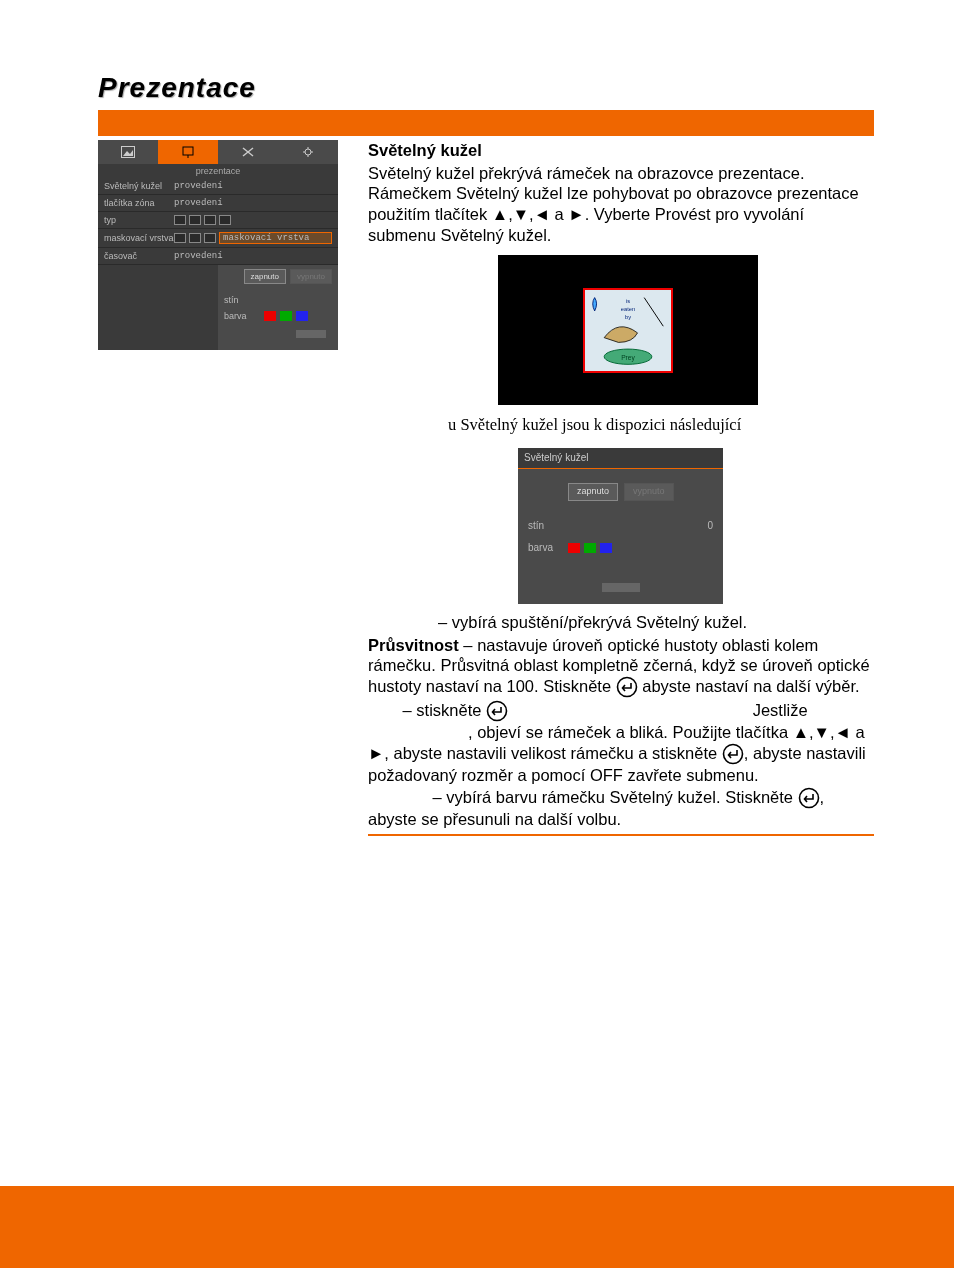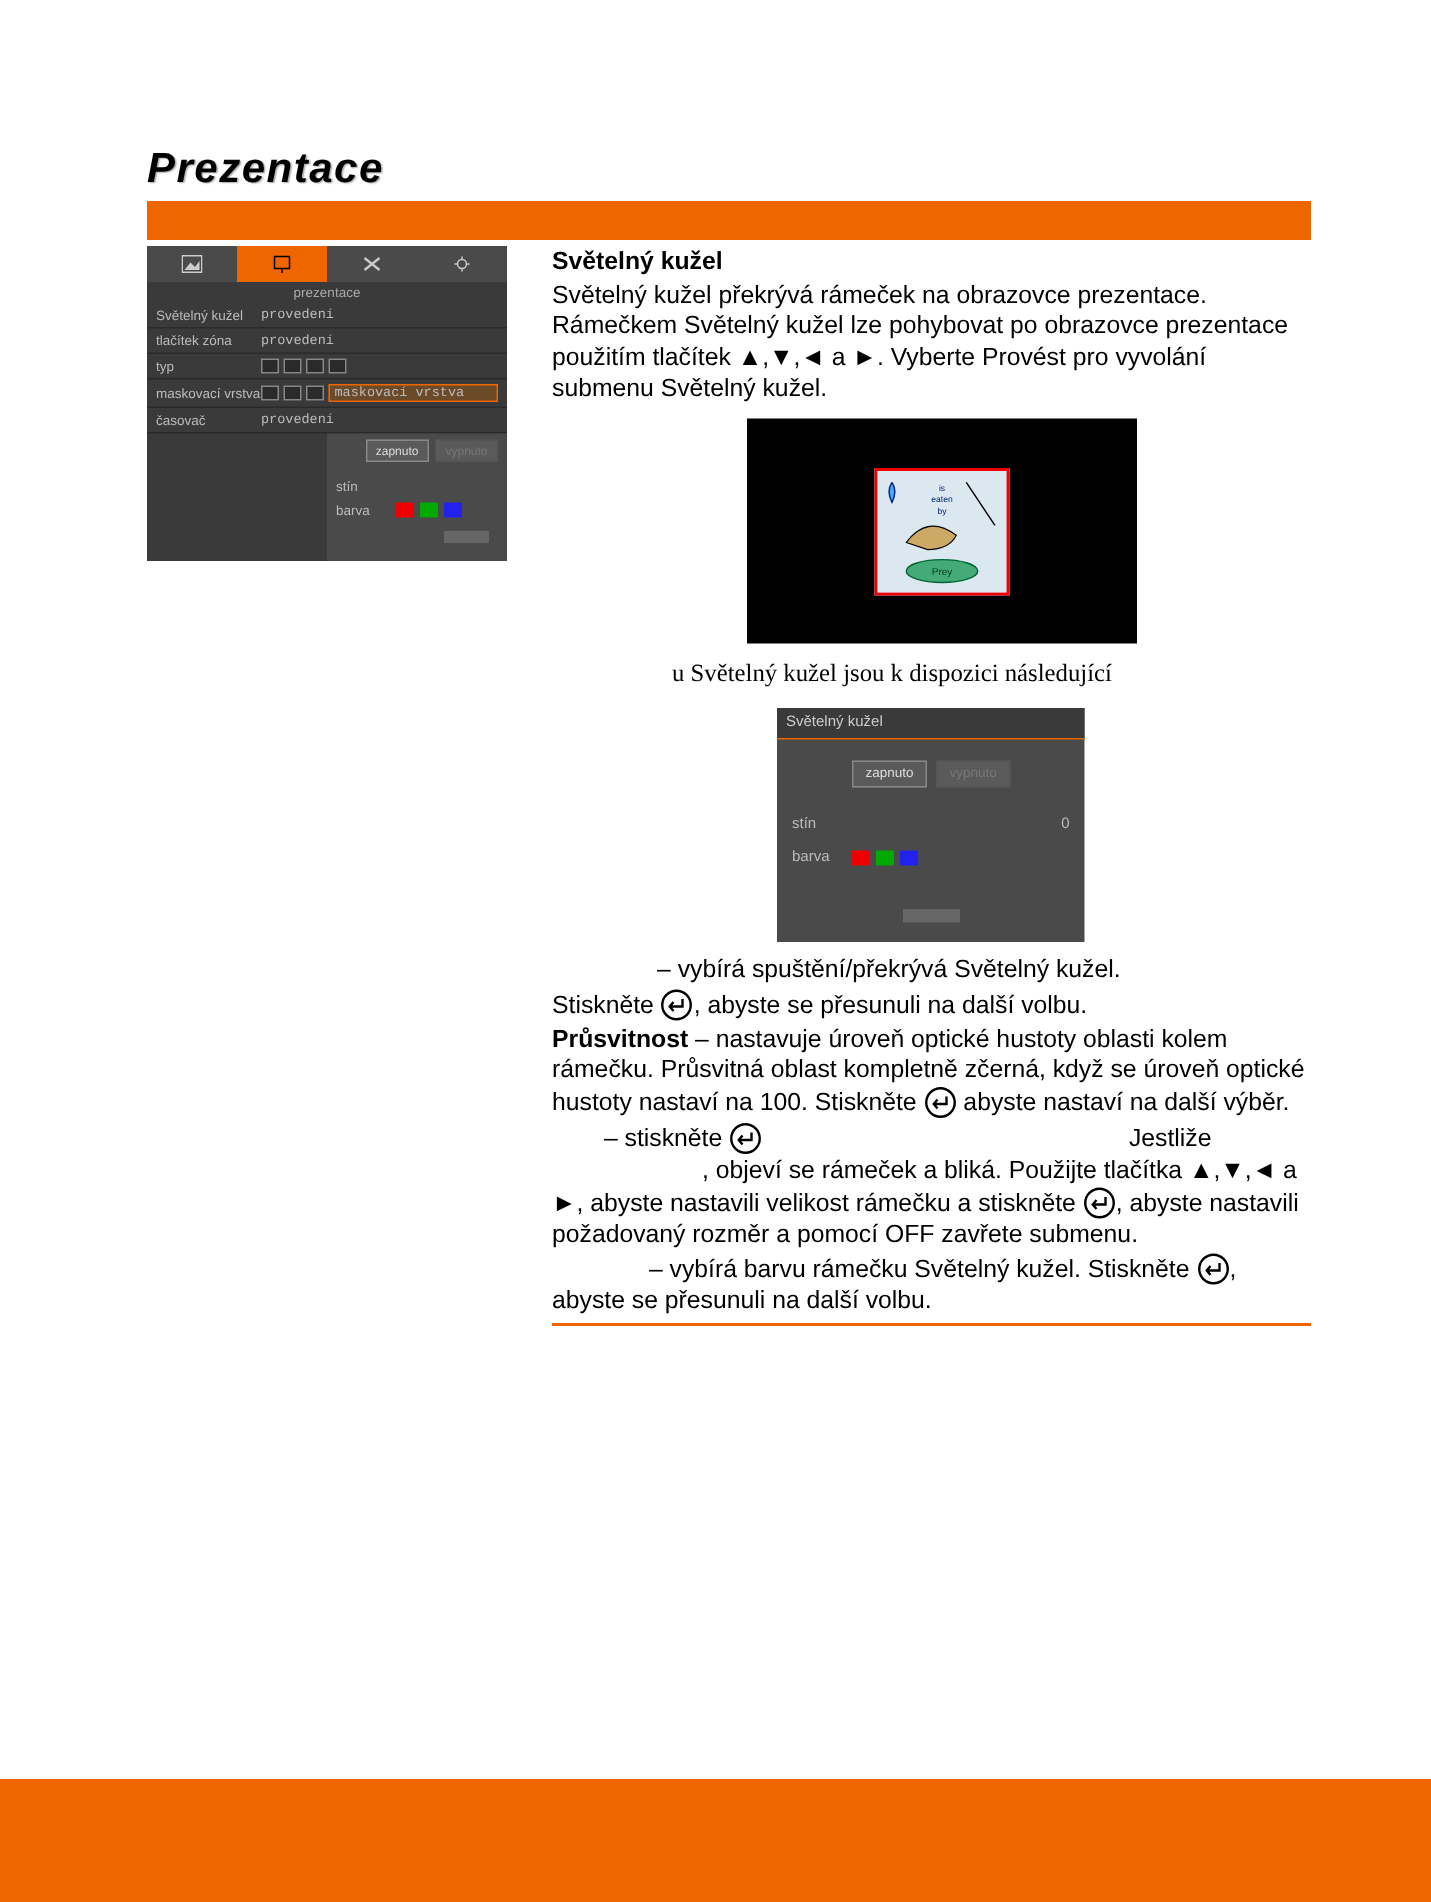"Prezentace" .page { margin-top: 44px -> none; padding: 52px 80px 0 98px -> 72px 80px 0 98px }
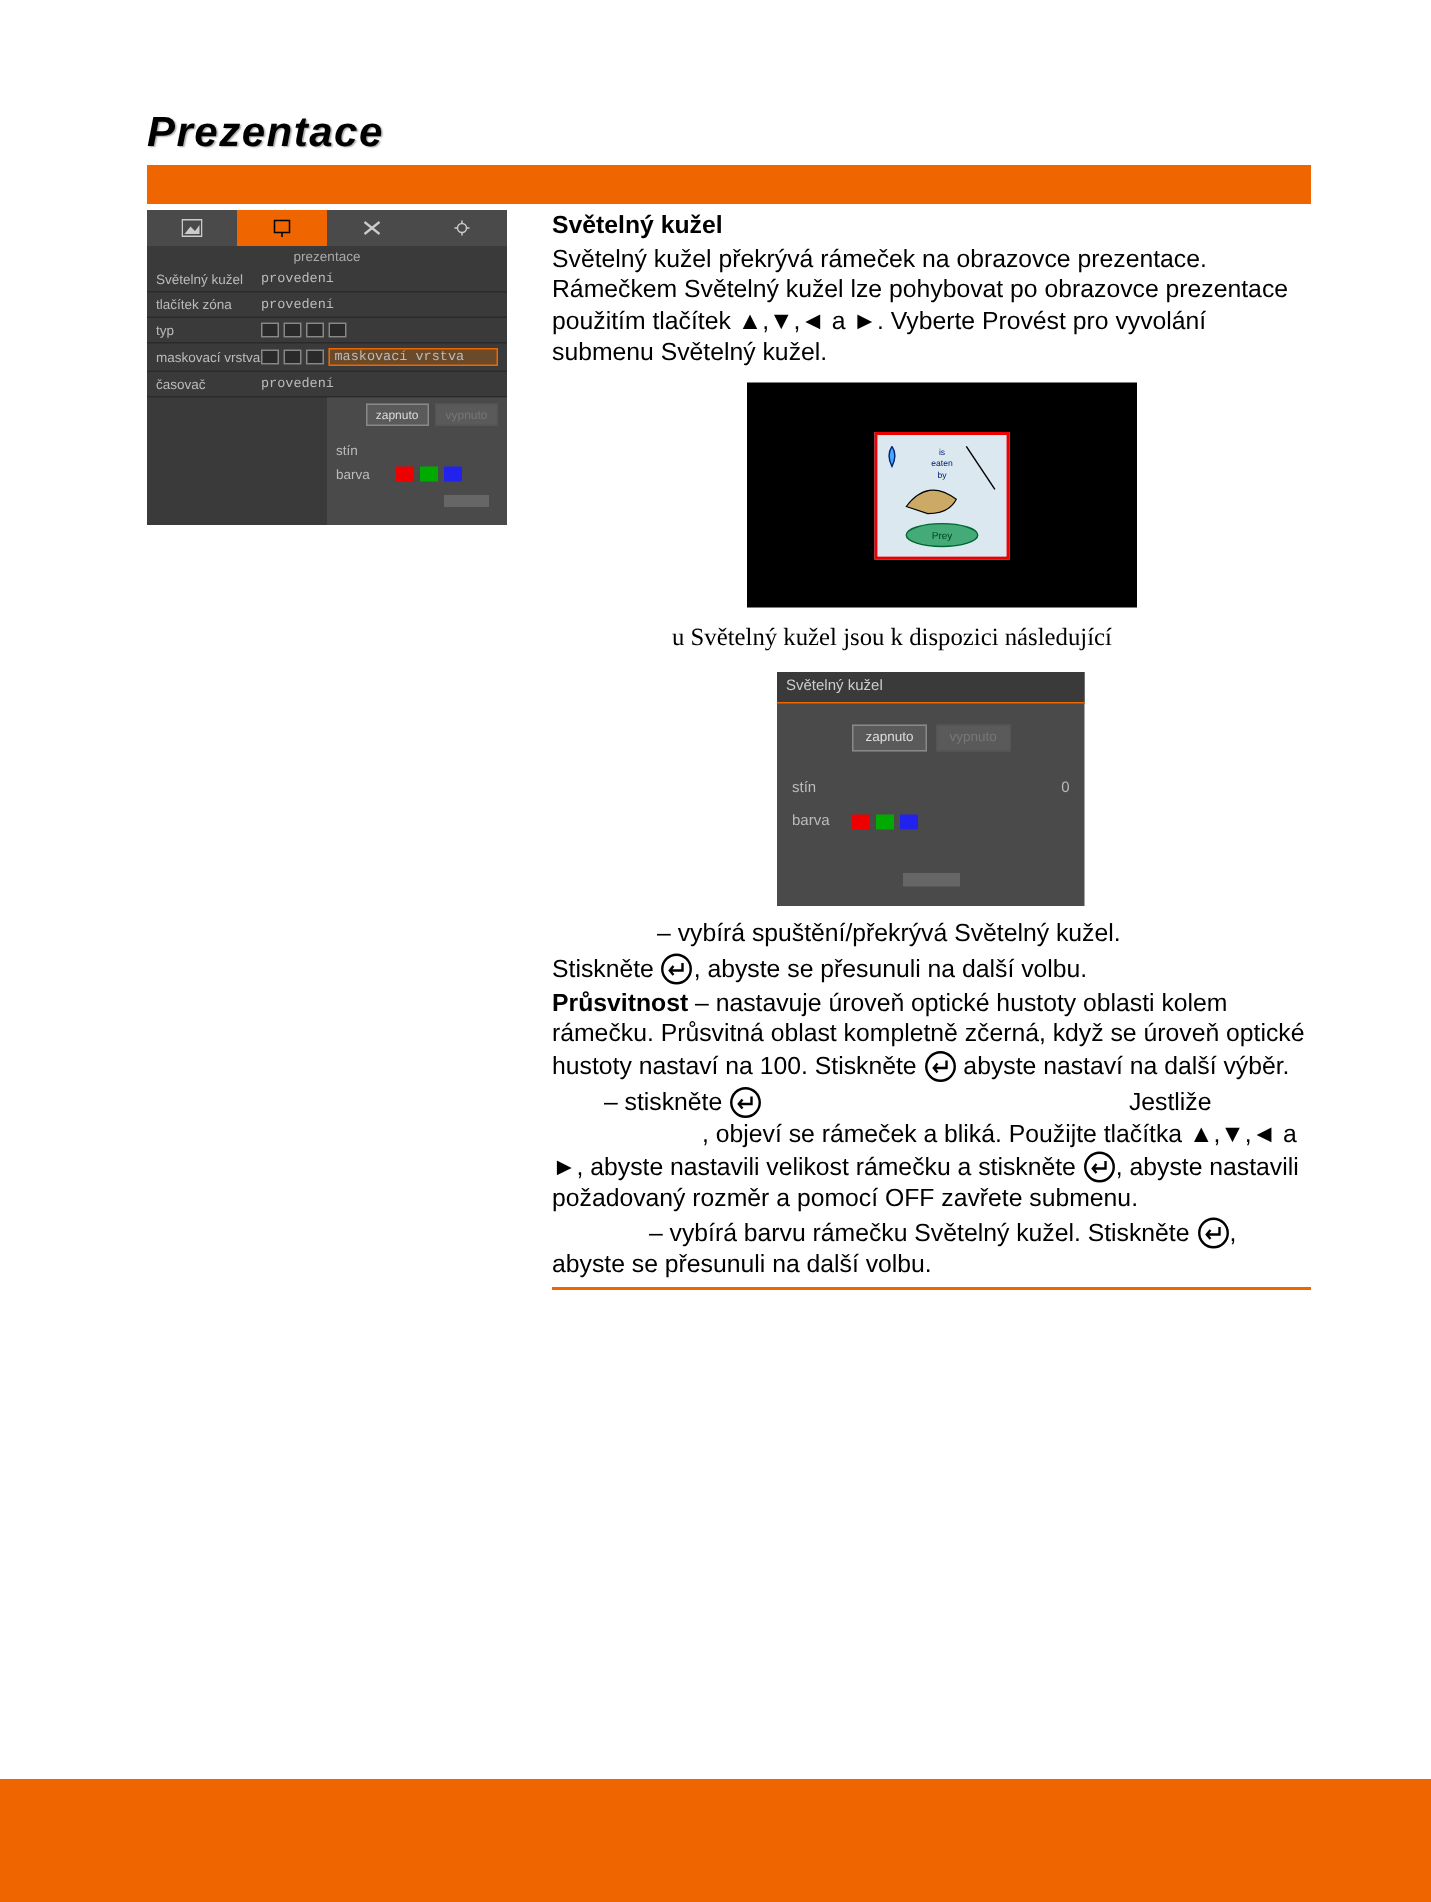"tlačítek zóna" span.lbl { text: tlačítek -> tlačítka }
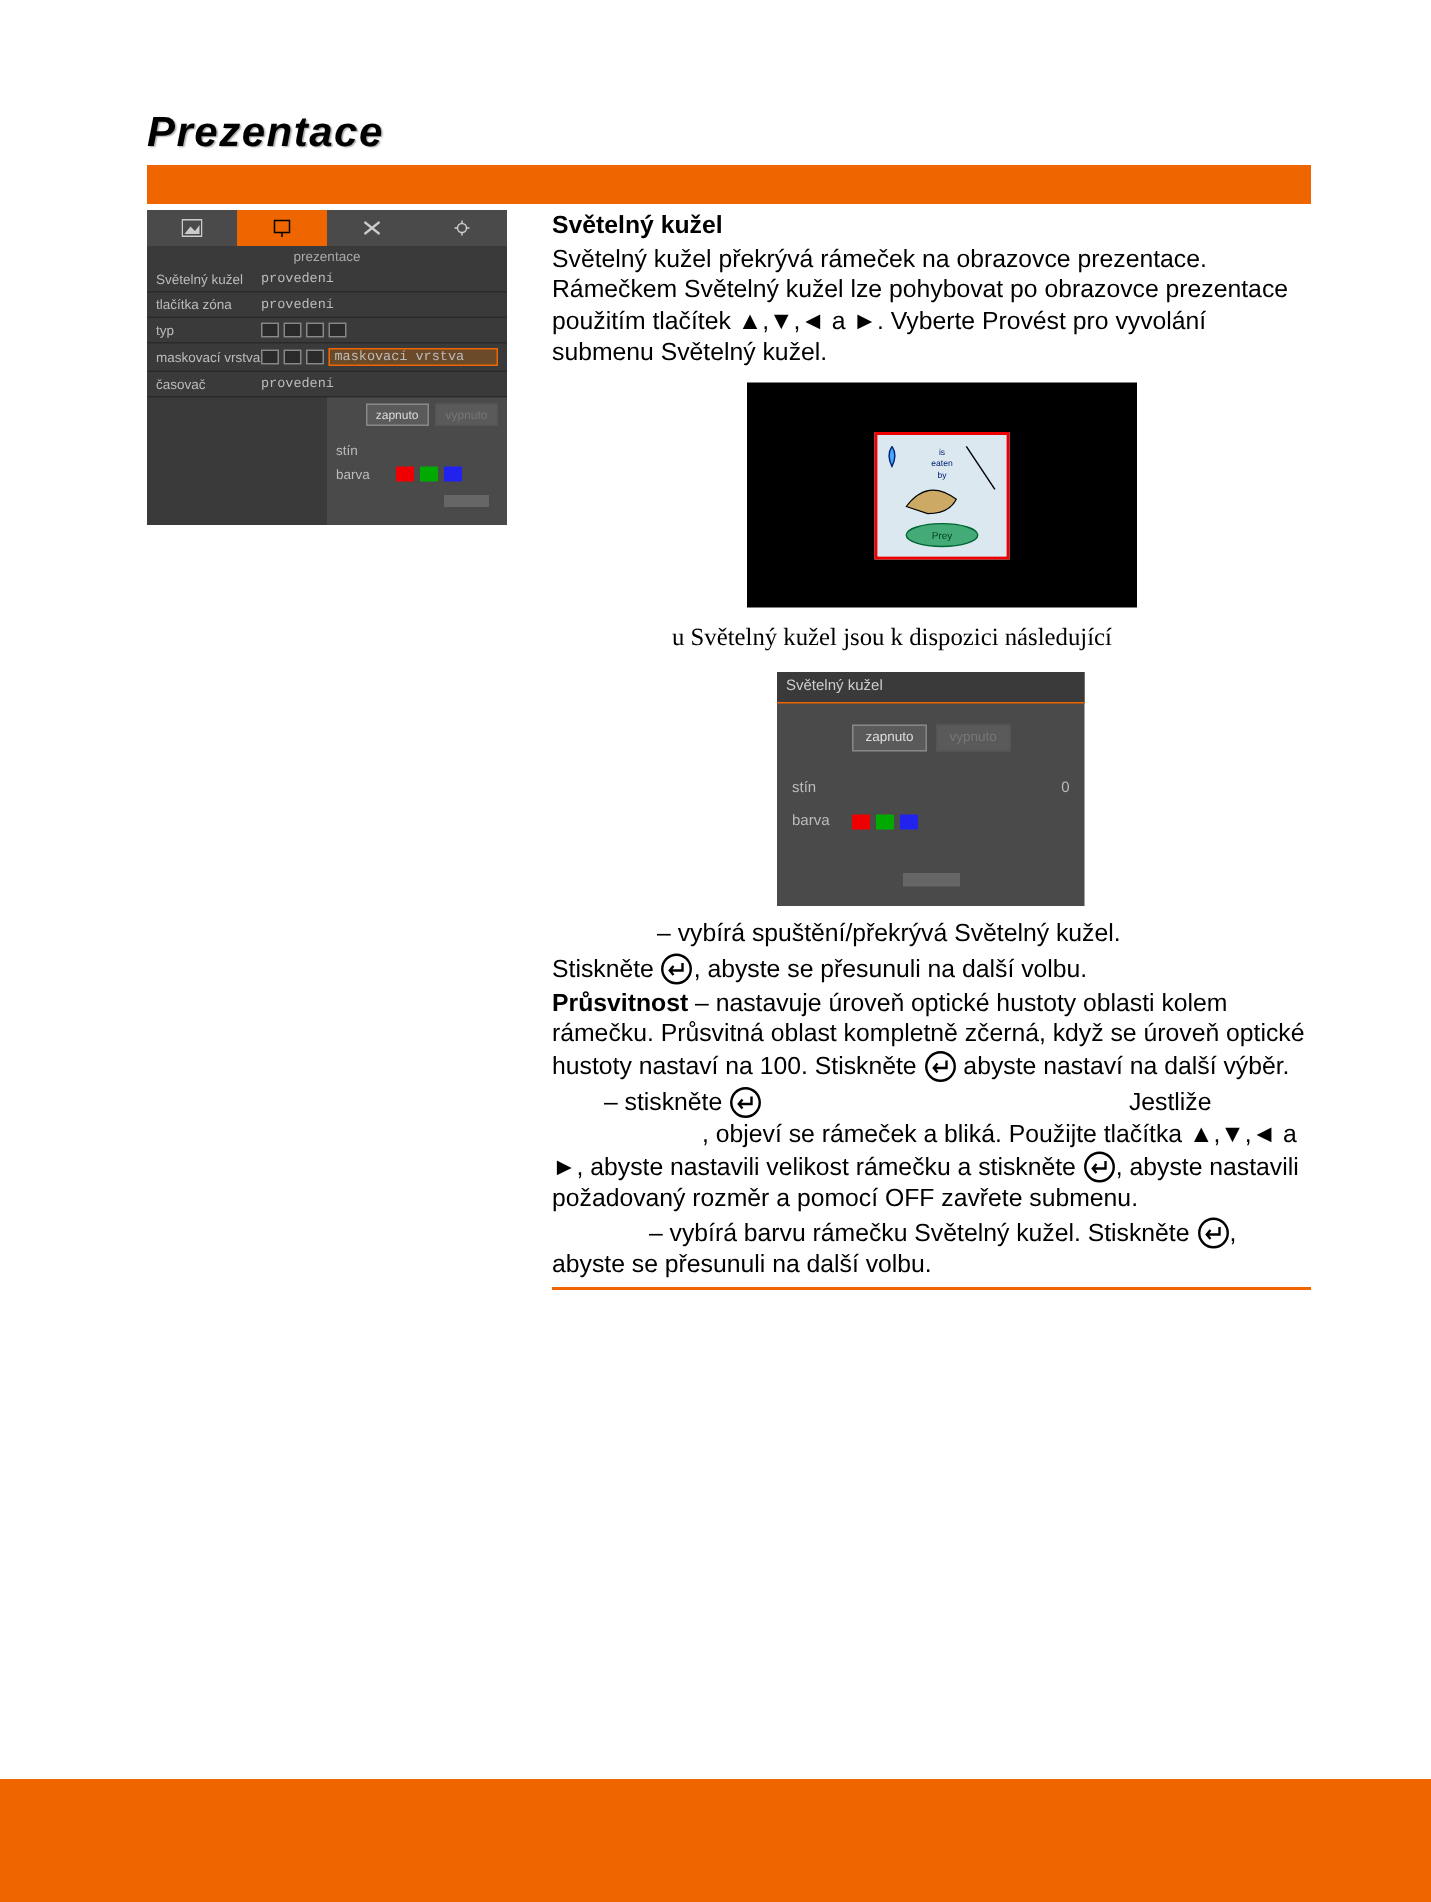"Stiskněte , abyste se přesunuli" div.para { html: <div> <span>Stiskněte </span><span><svg> <circle></circle> <path></path> </svg></span><span>, abyste se přesunuli na další volbu.</span> </div> -> none }
